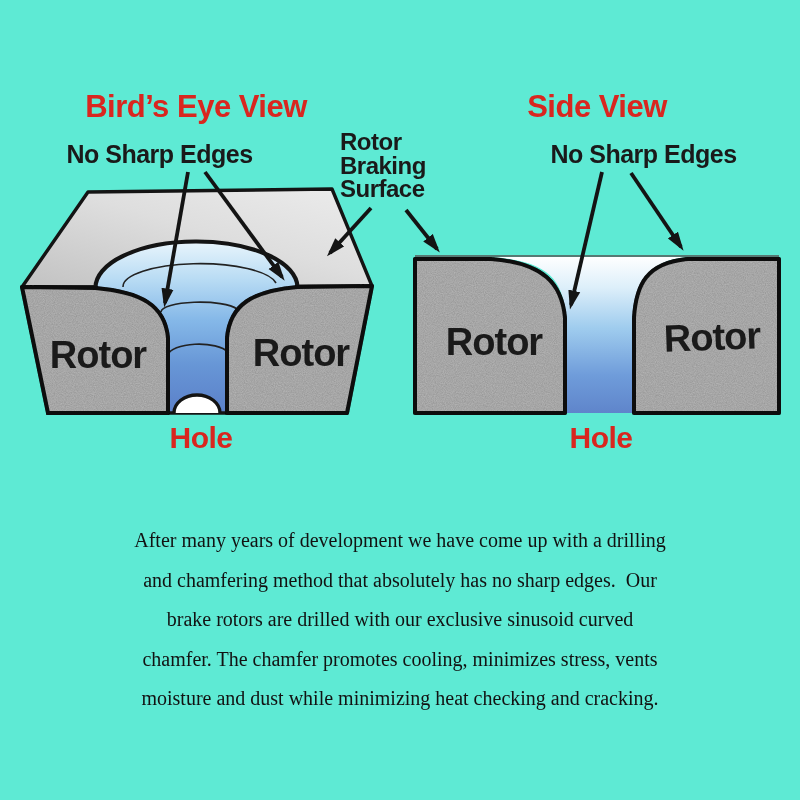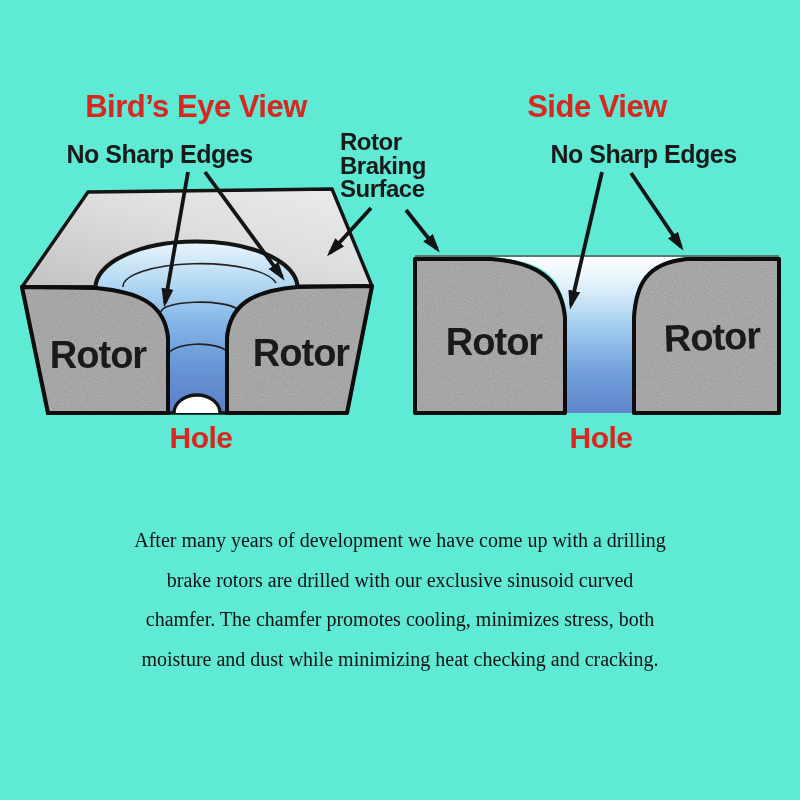"and chamfering method that absolutely" div.para-line { html: none -> <div>and chamfering method that absolutely has no sharp edges. Our</div> }
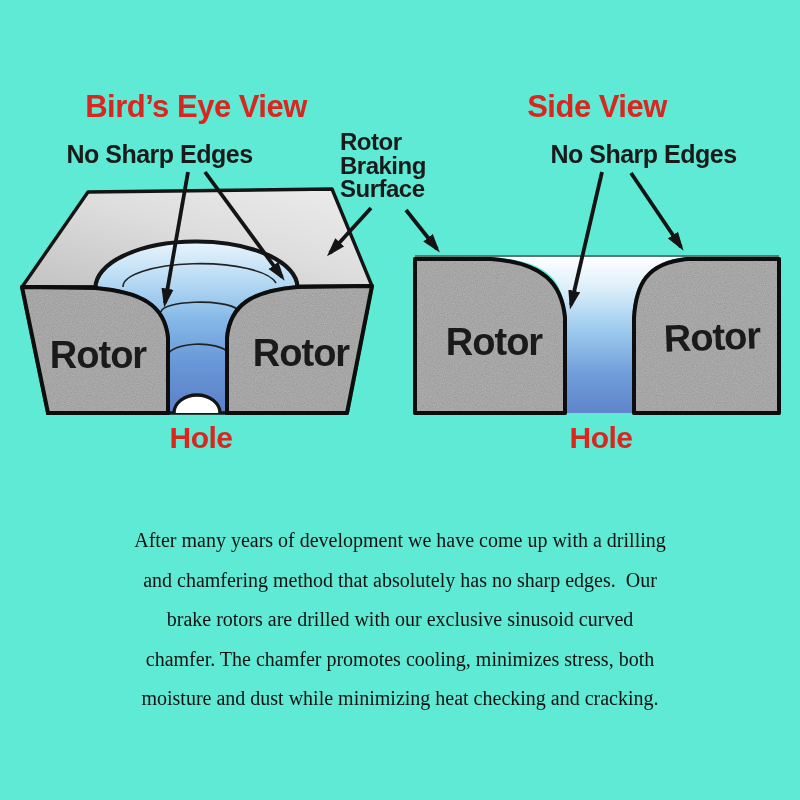"chamfer. The chamfer promotes cooling," div.para-line { text: both -> vents }
